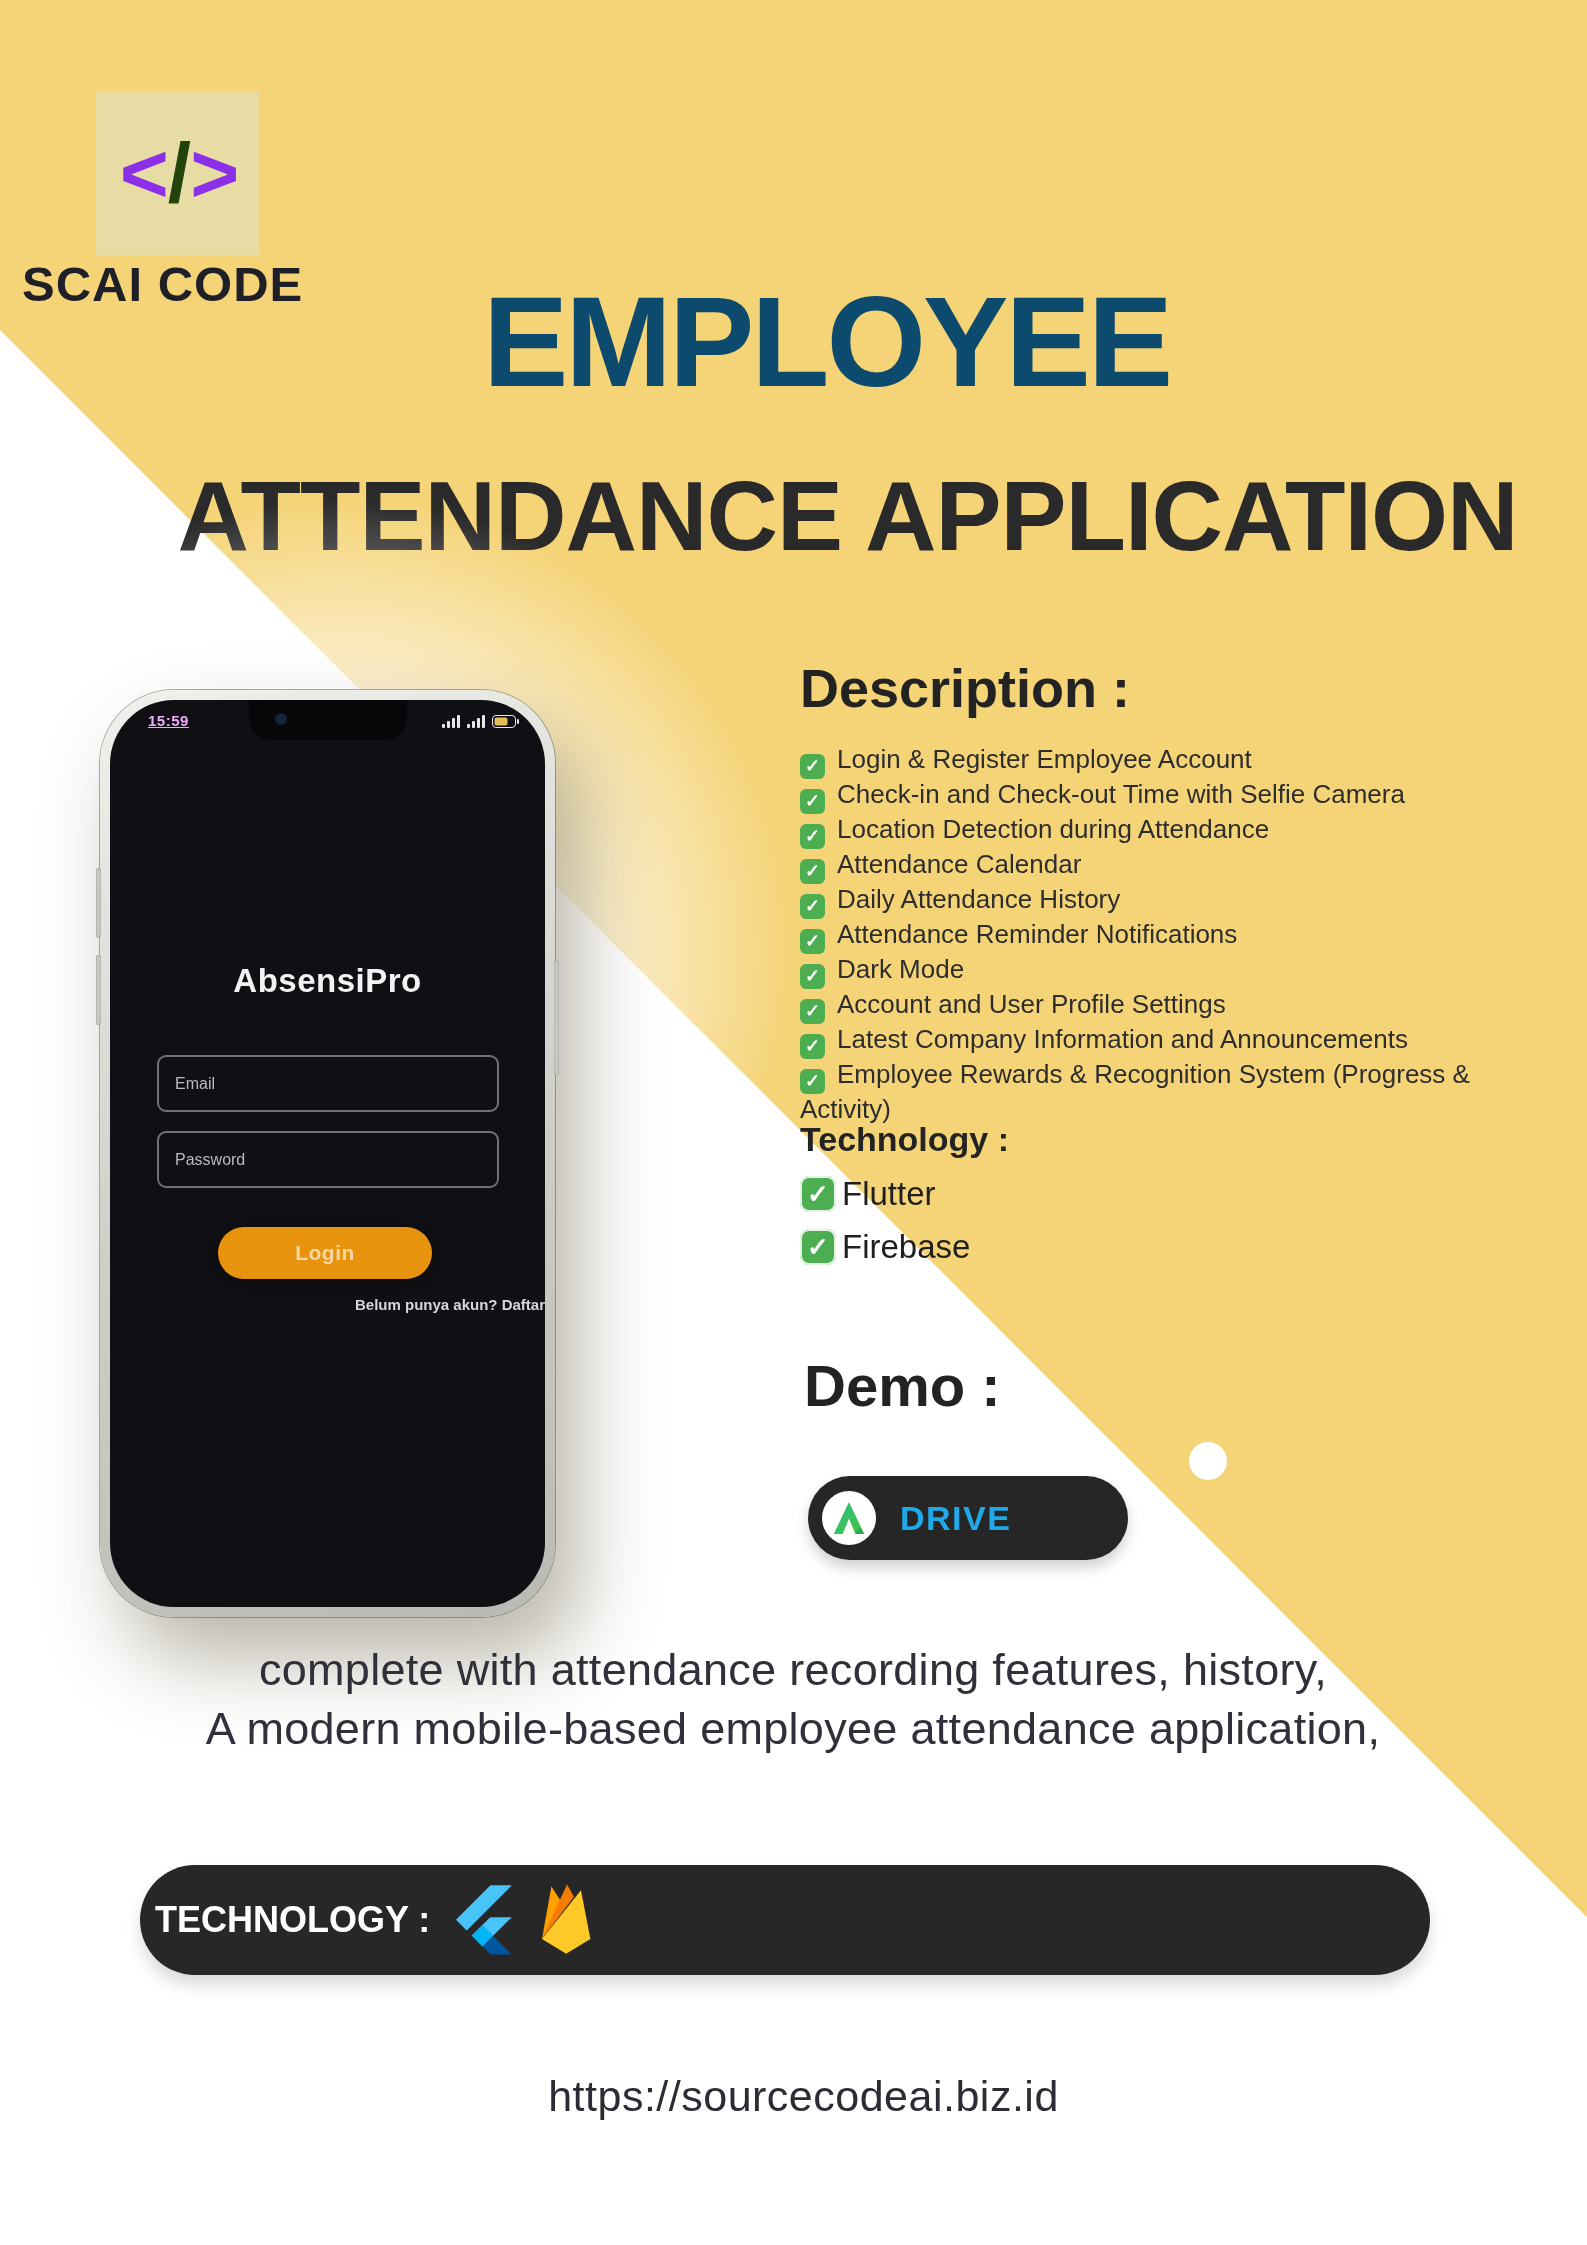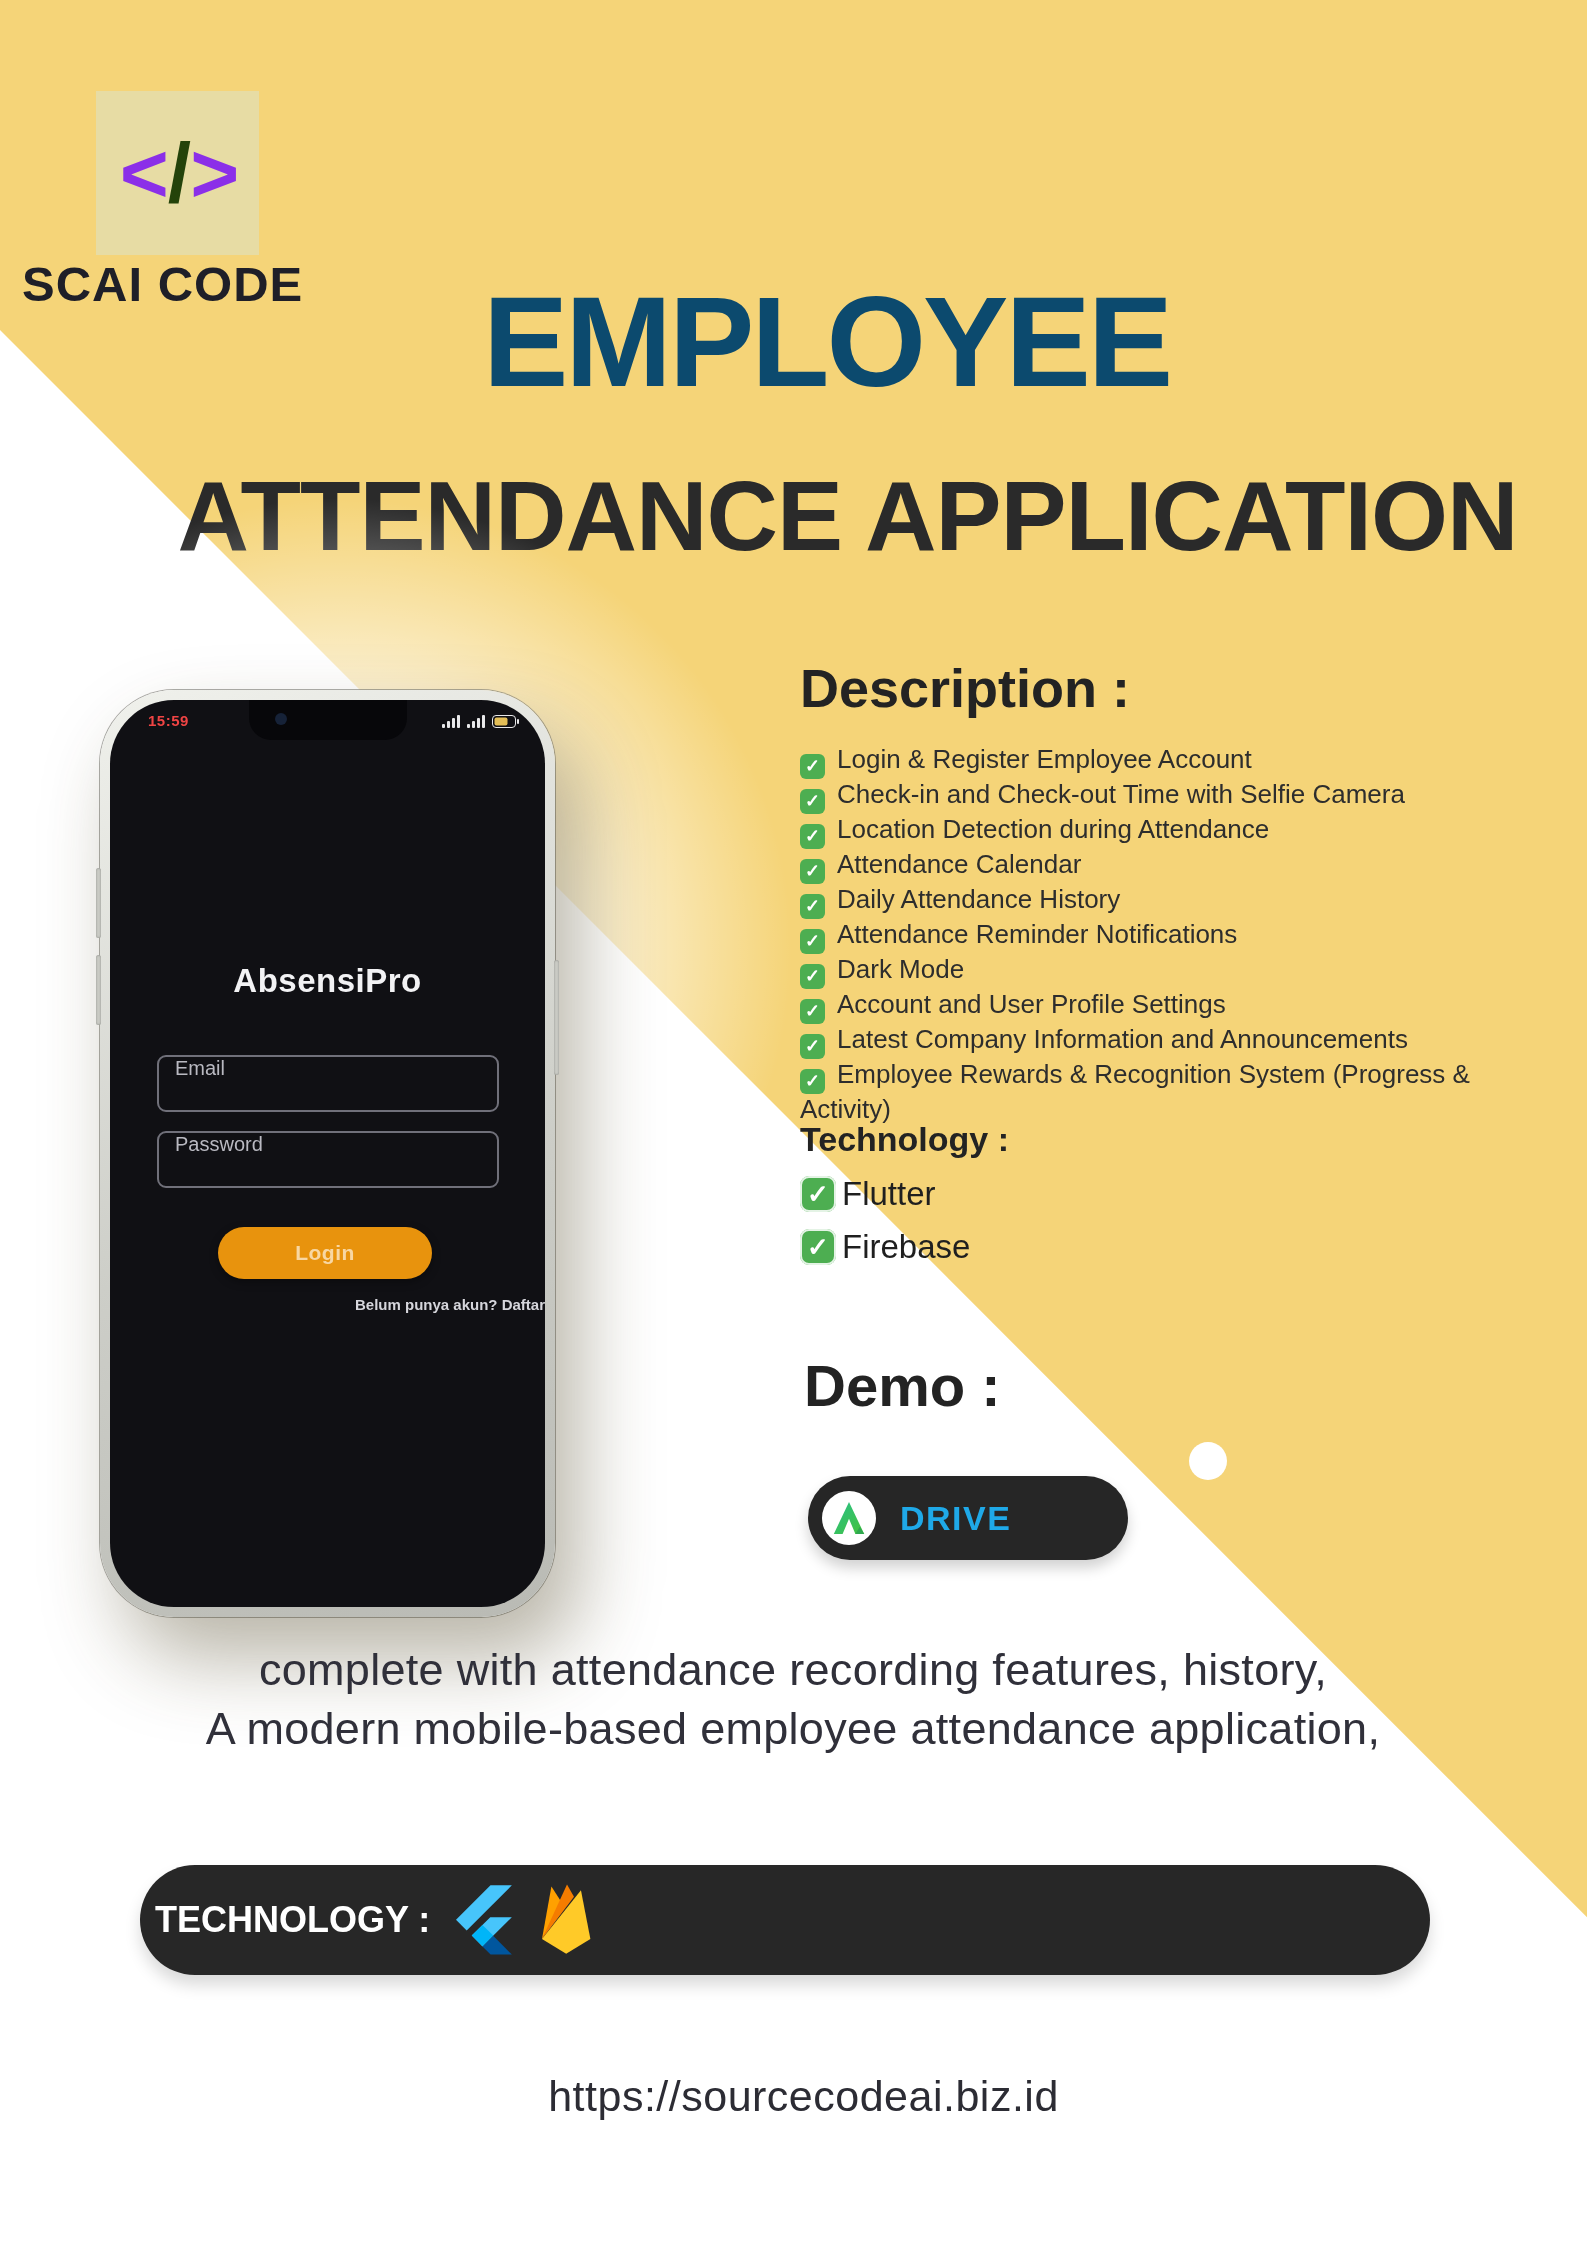"15:59" .status-time { color: #ef4444 -> #f0abfc; text-decoration: none -> underline }
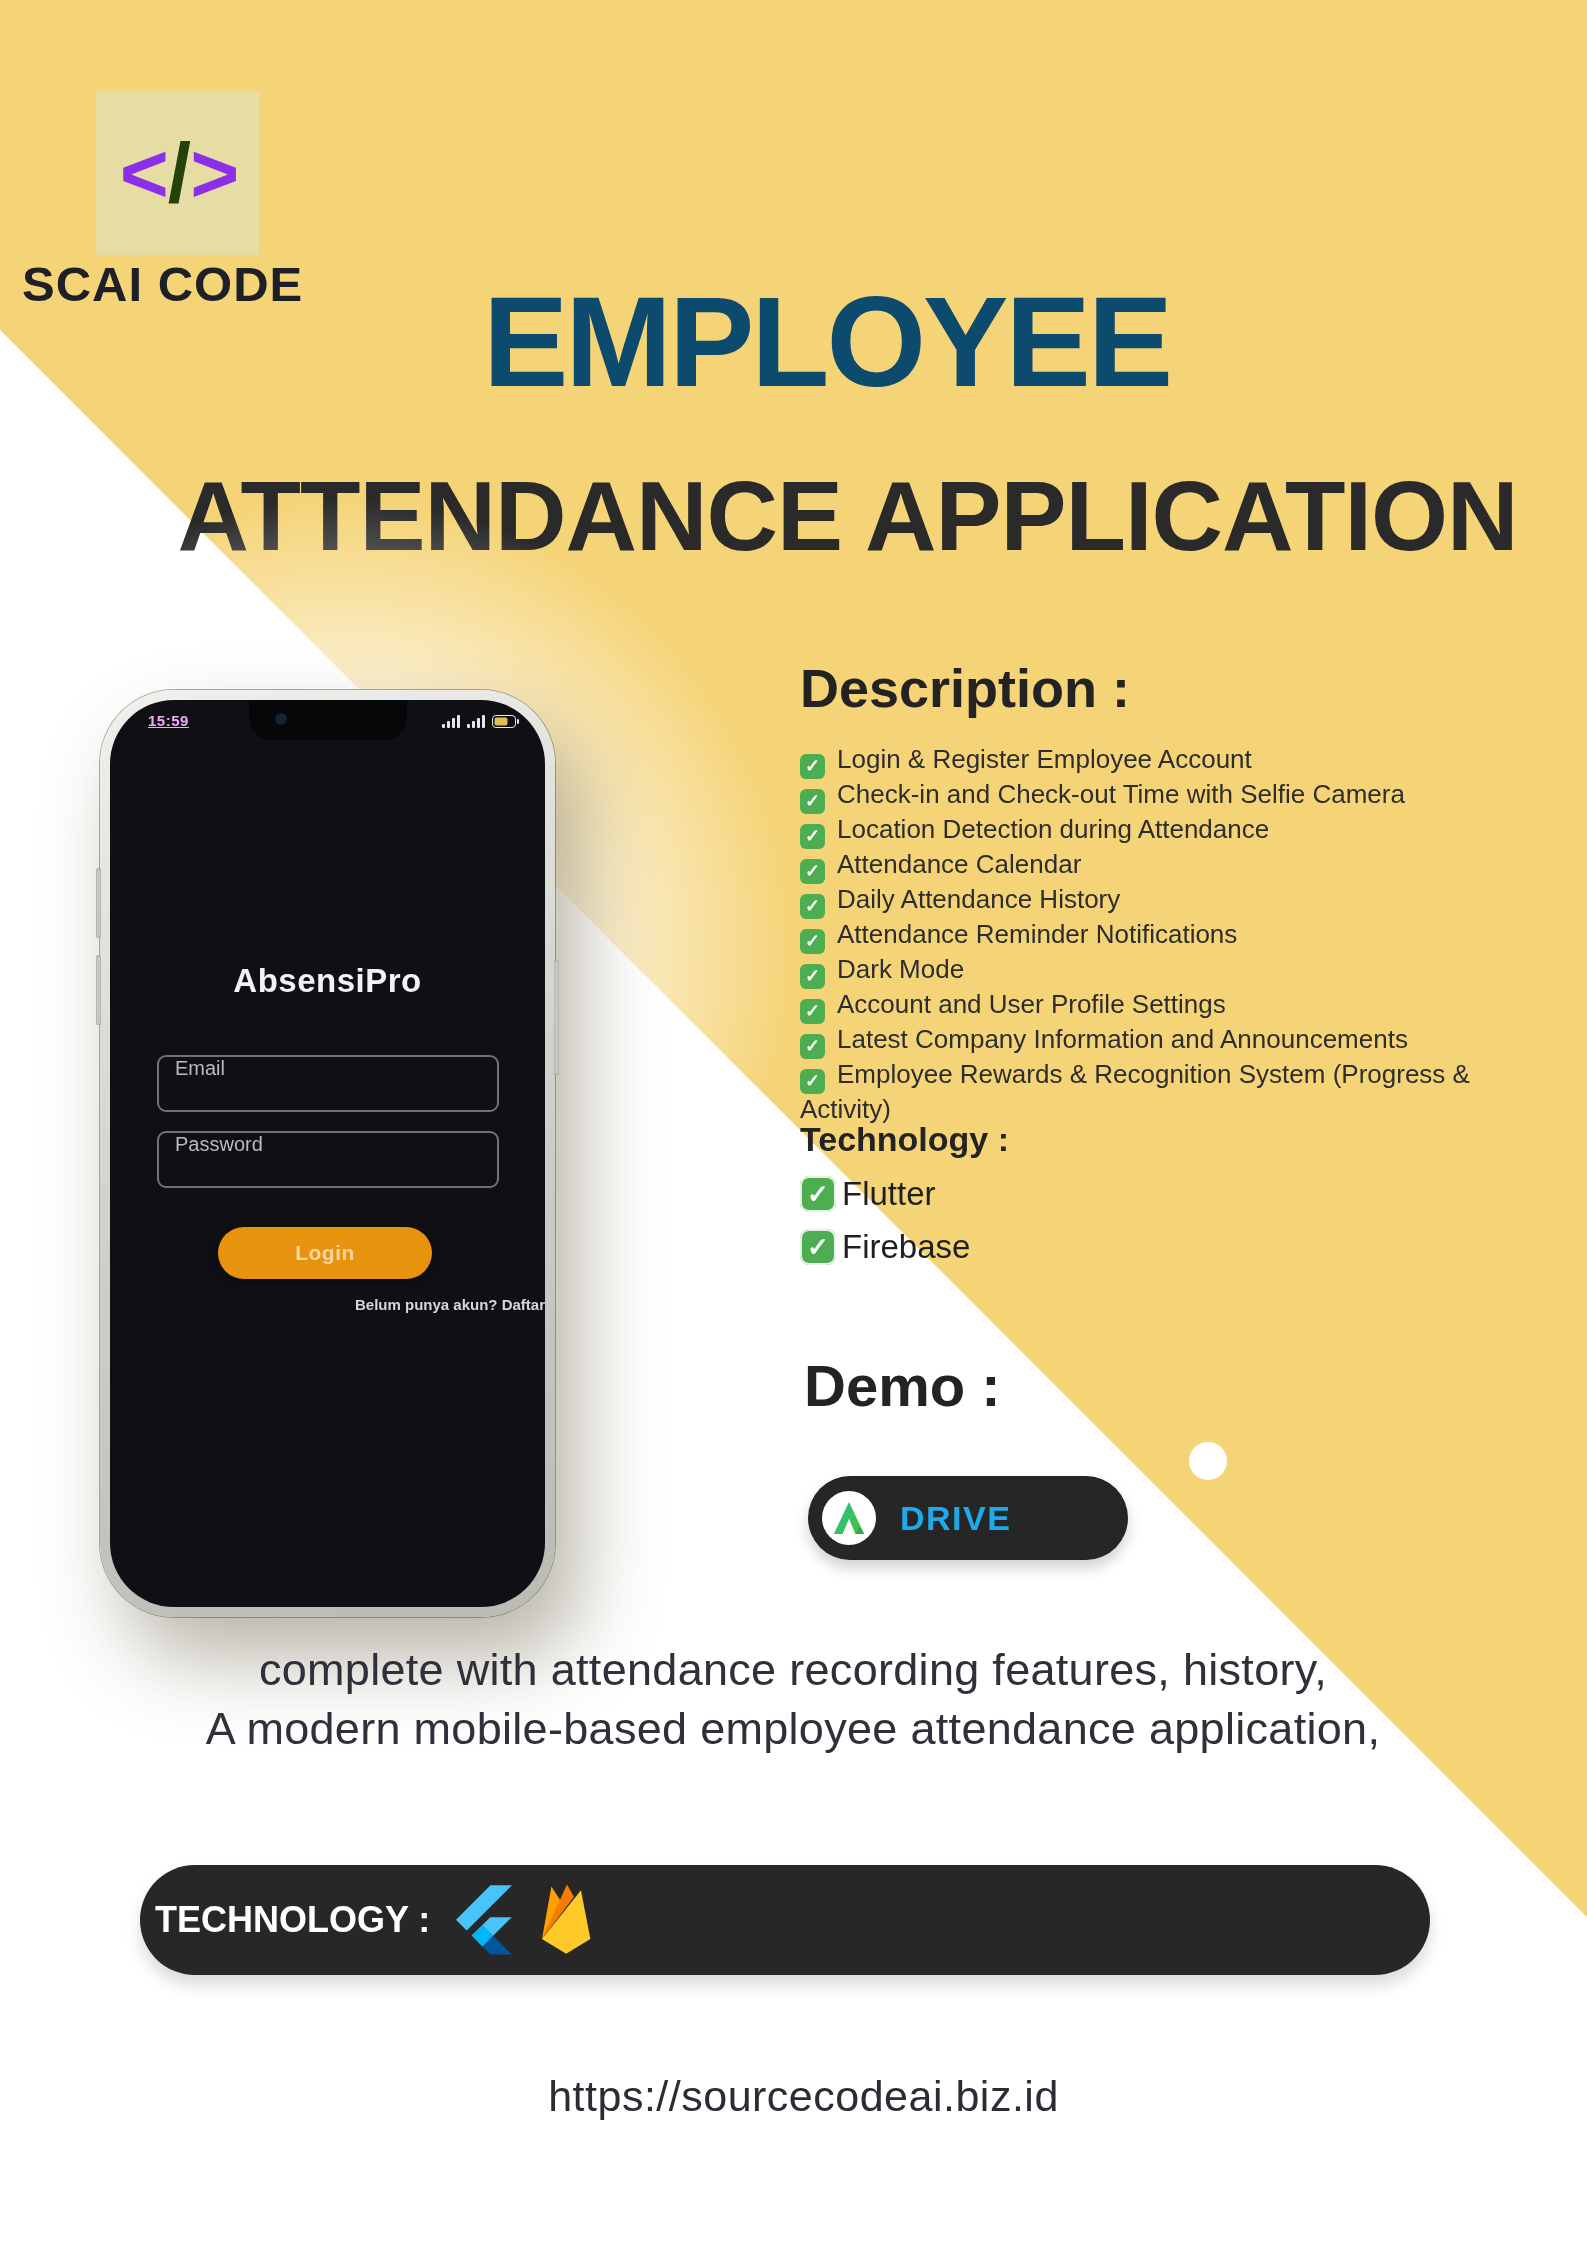"Email" .field { align-items: none -> center; font-size: 20px -> 16px }
